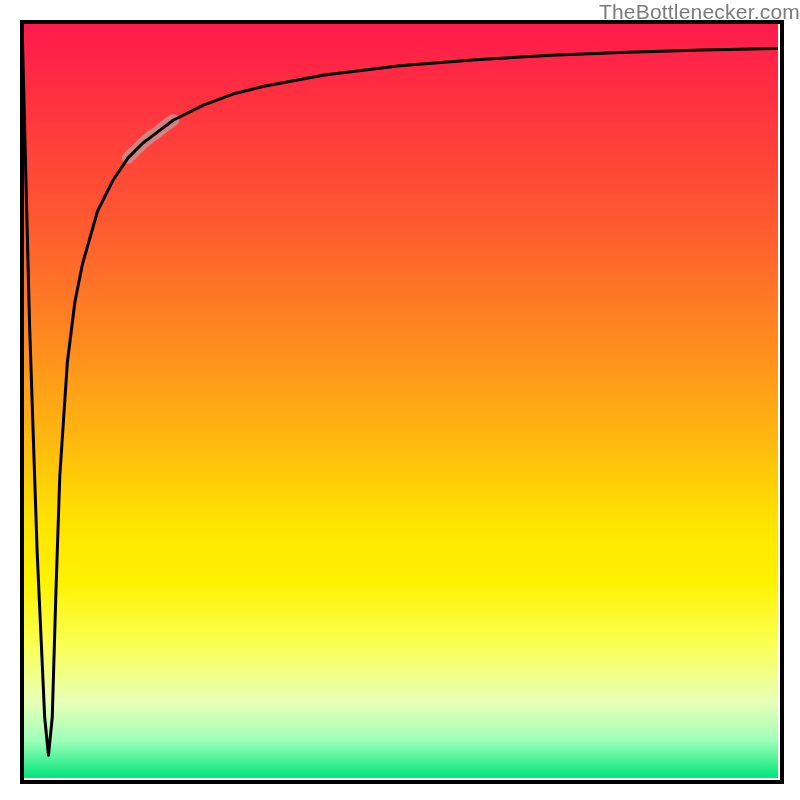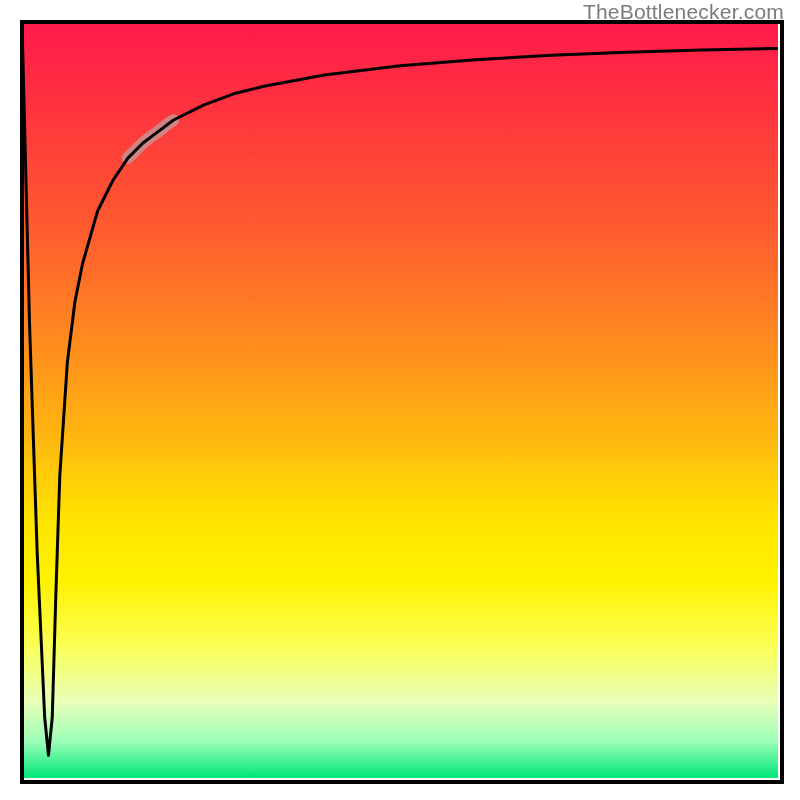"TheBottlenecker.com" .attribution { right: 16px -> 0 }
